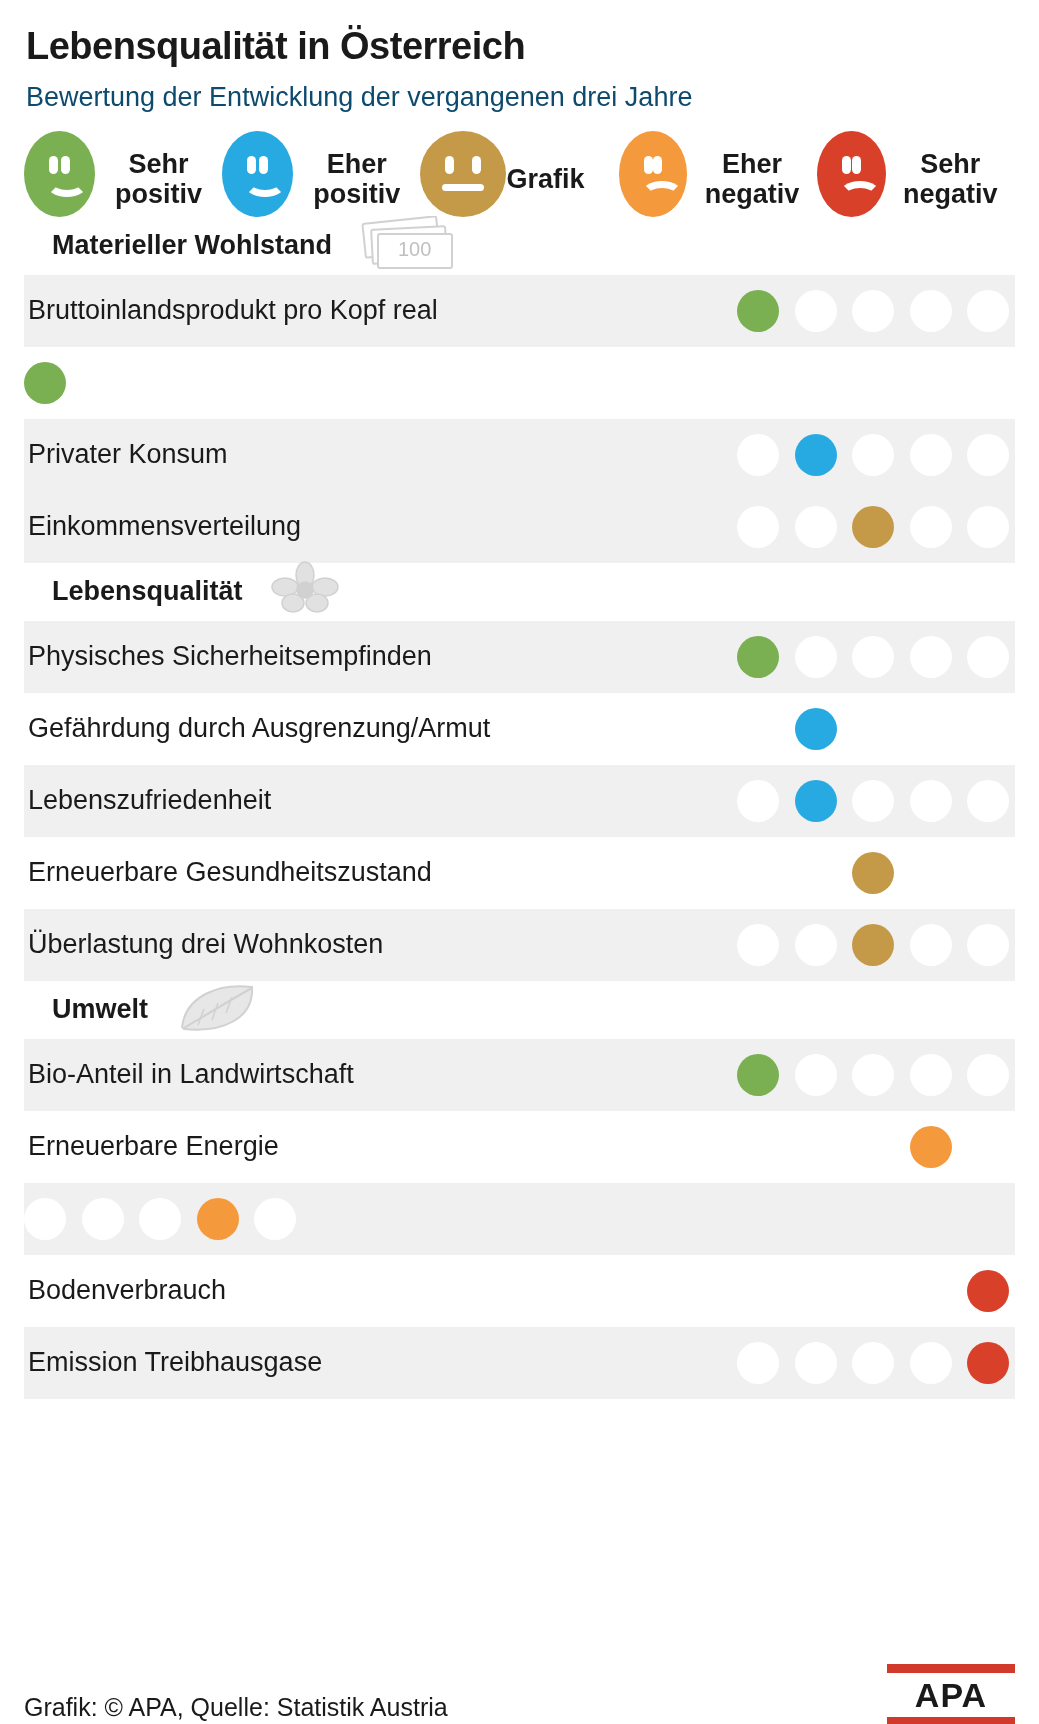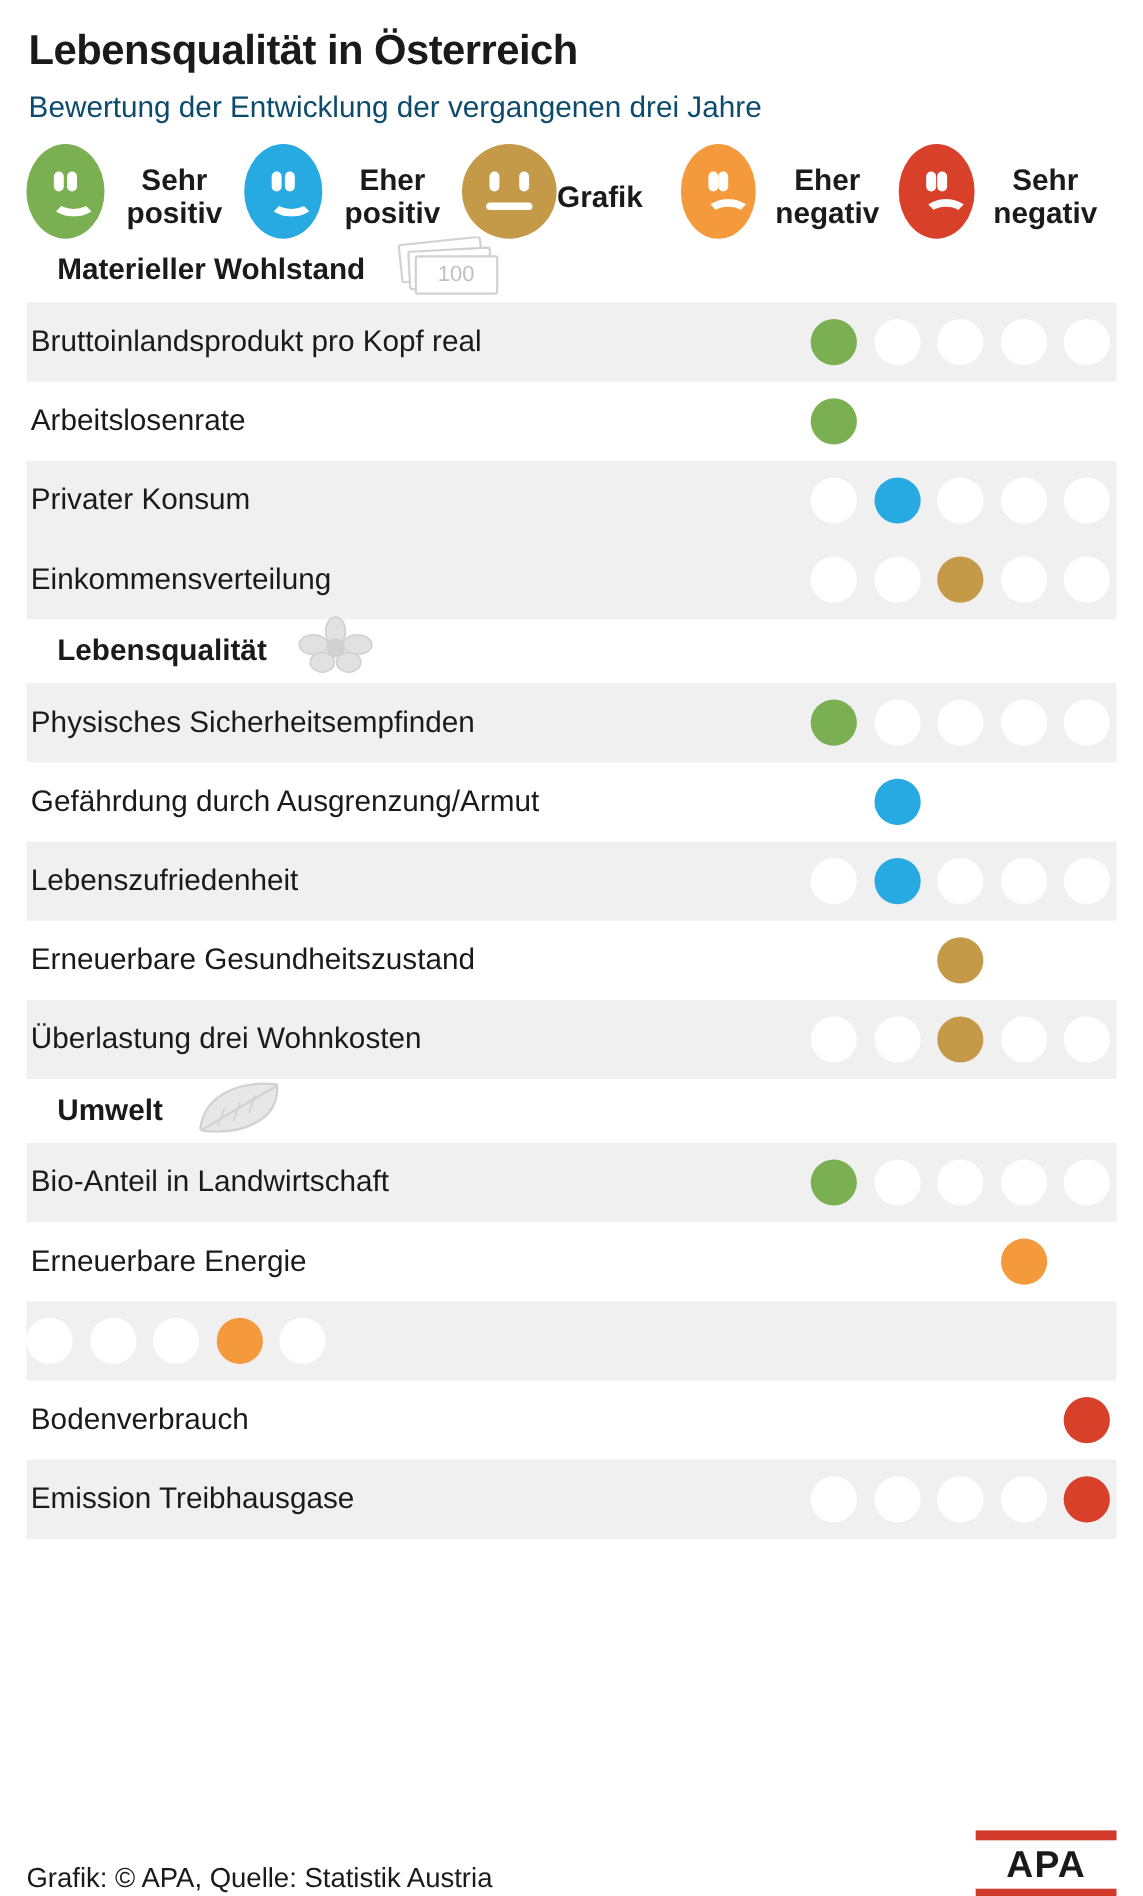"Arbeitslosenrate" div.row-label { html: <div>Arbeitslosenrate</div> -> none }
